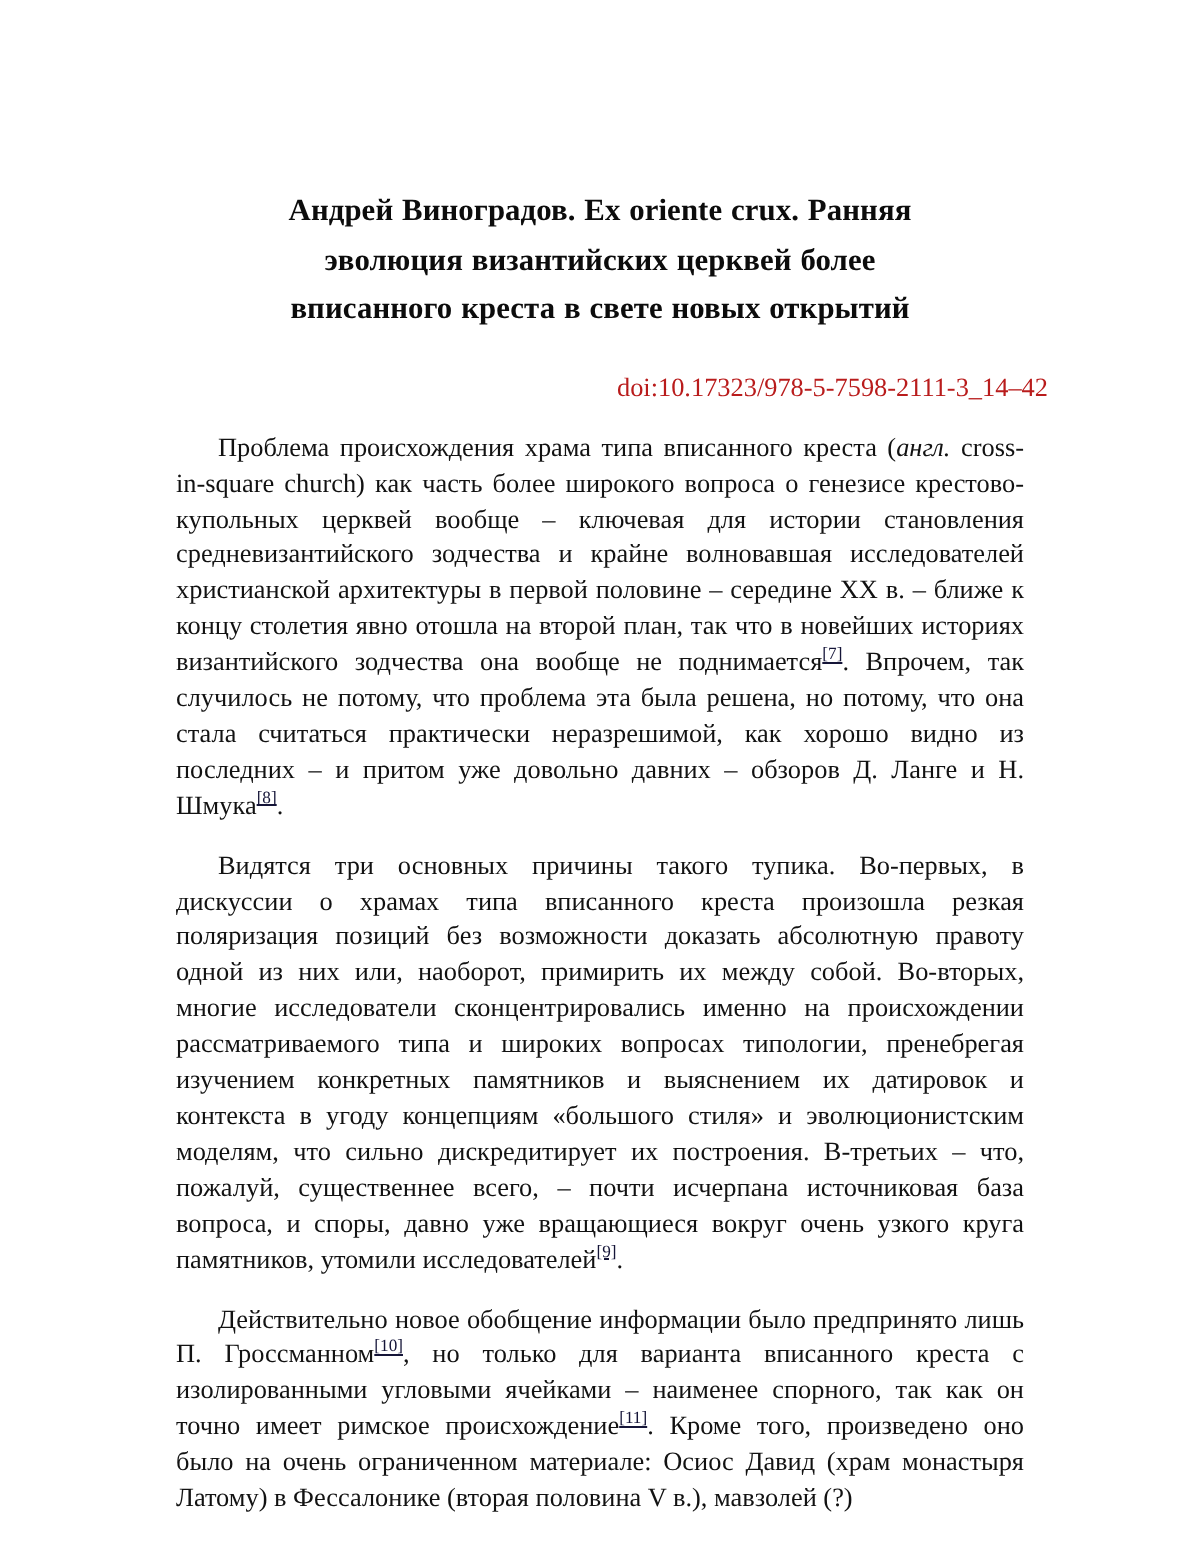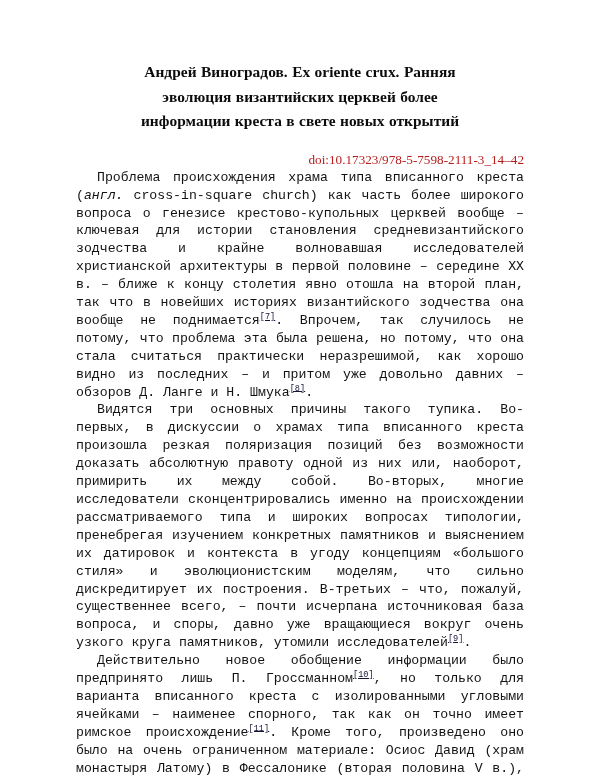"Андрей Виноградов. Ex oriente crux." .article-title { padding-top: 60px -> 94px }
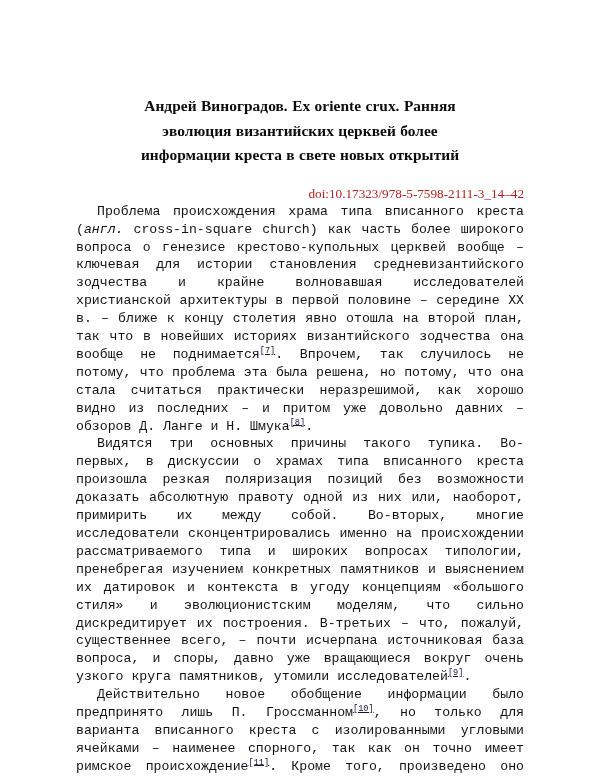"информации креста в свете новых" span.tline { text: информации -> вписанного }
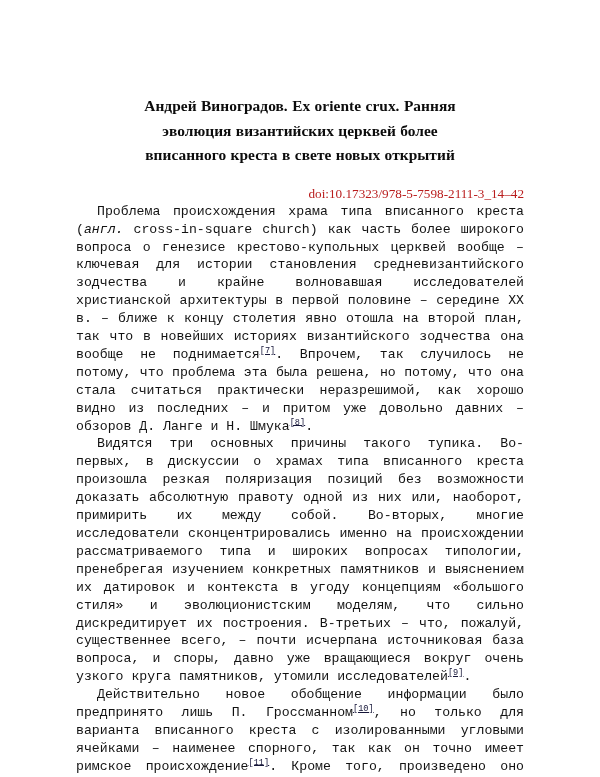"Проблема происхождения храма типа" .body-par { font-family: Liberation Mono, monospace -> none; margin: 0 -> 12px }
